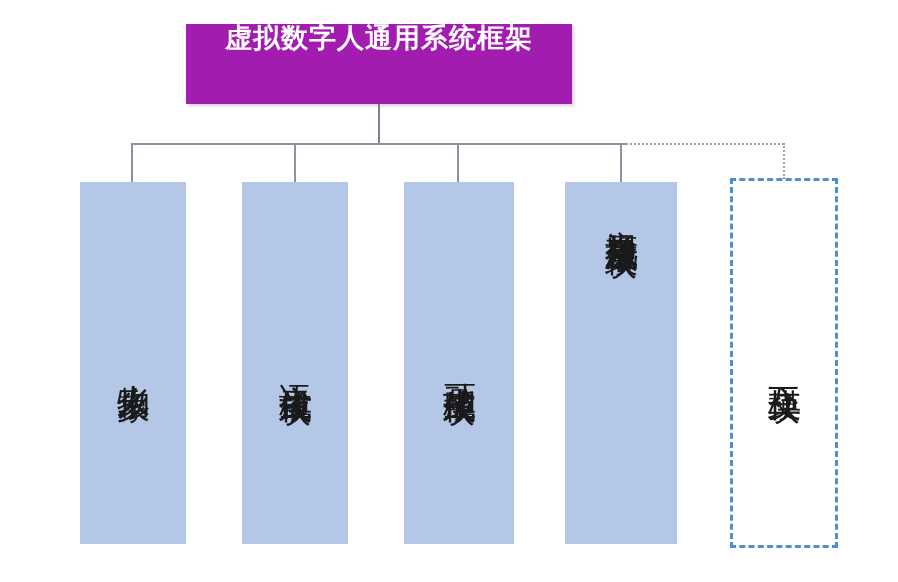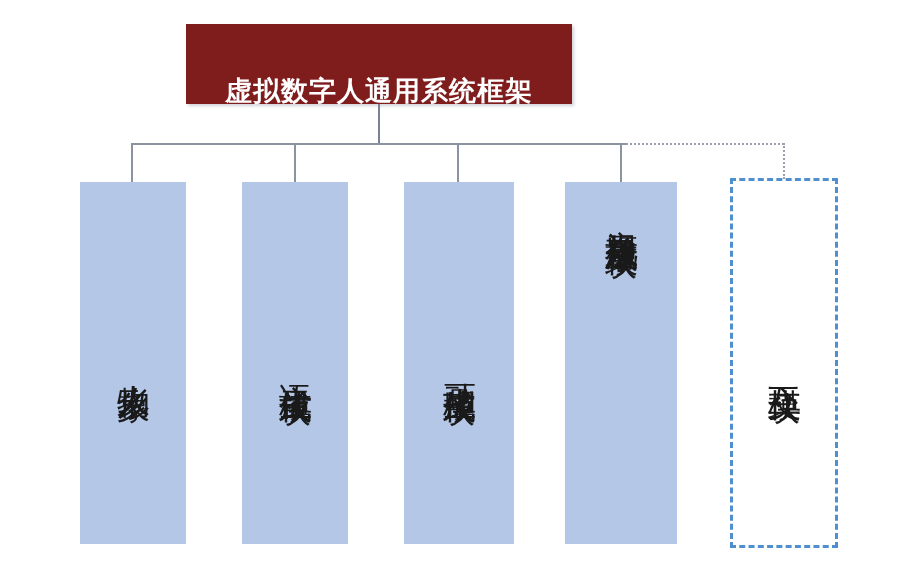"虚拟数字人通用系统框架" .title-box { align-items: flex-end -> flex-start; background: #7f1d1d -> #a21caf }
